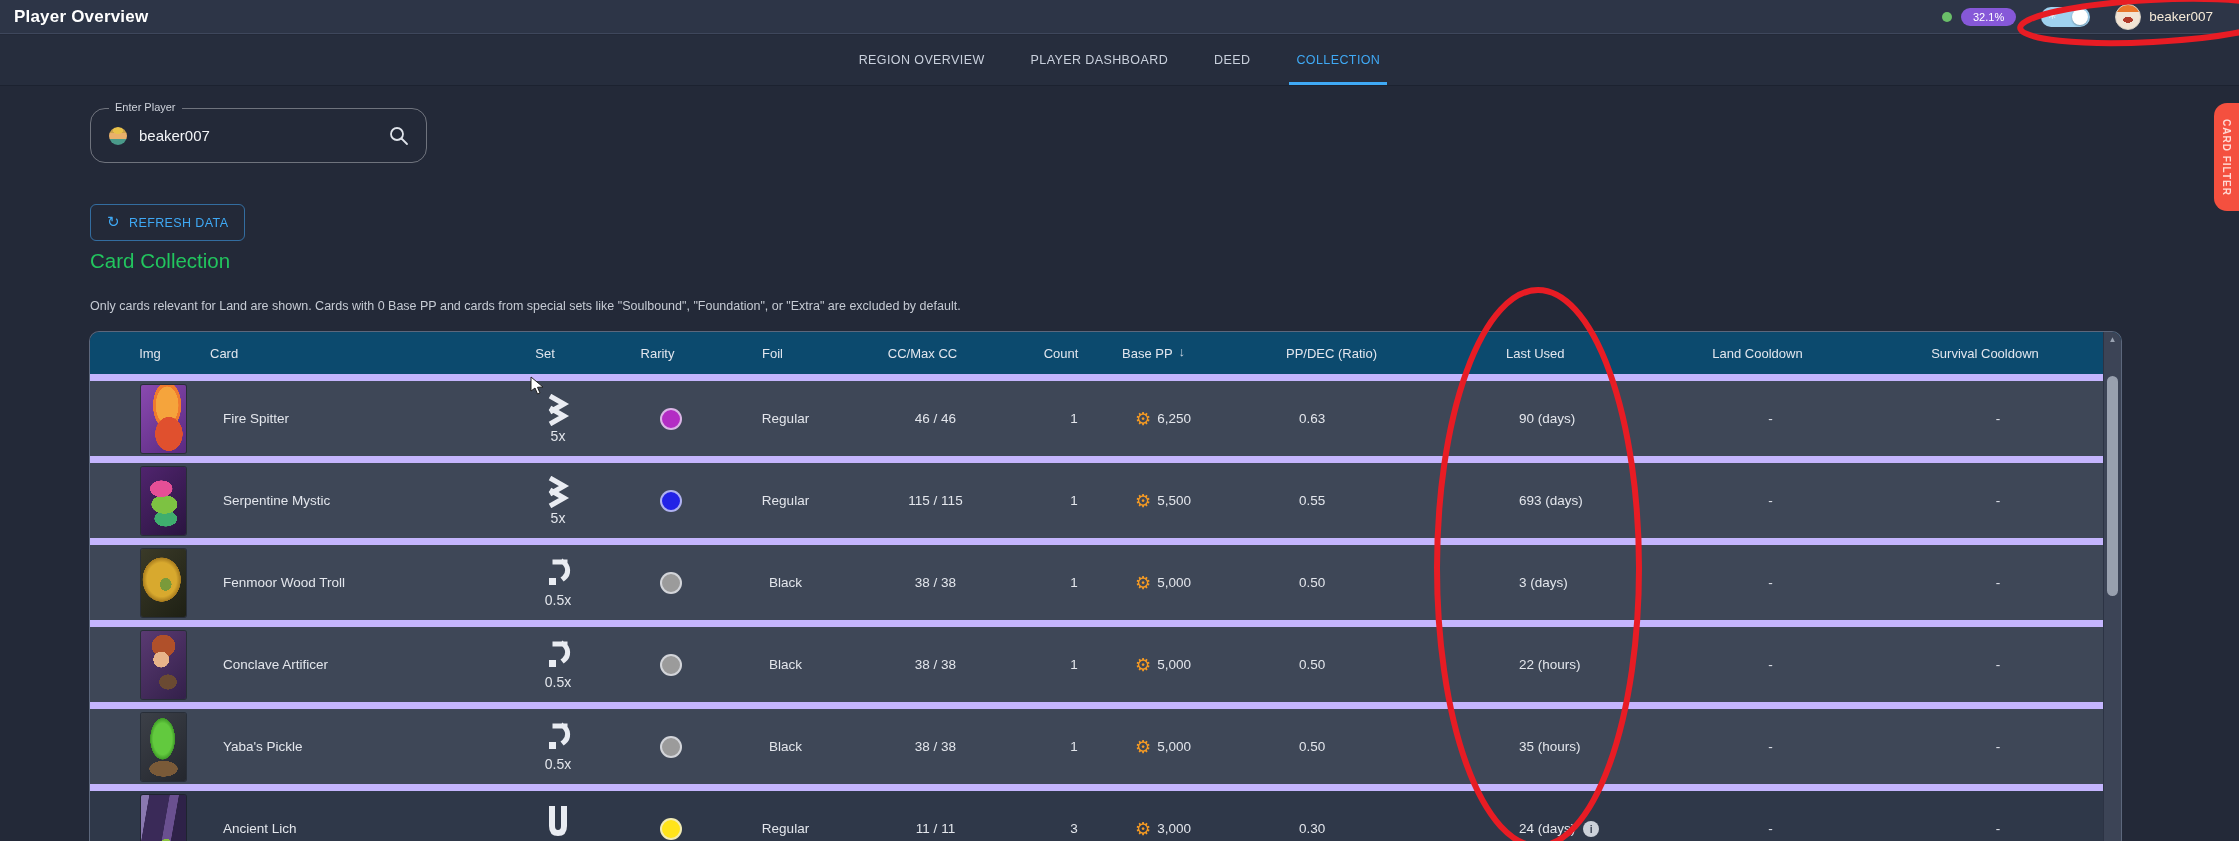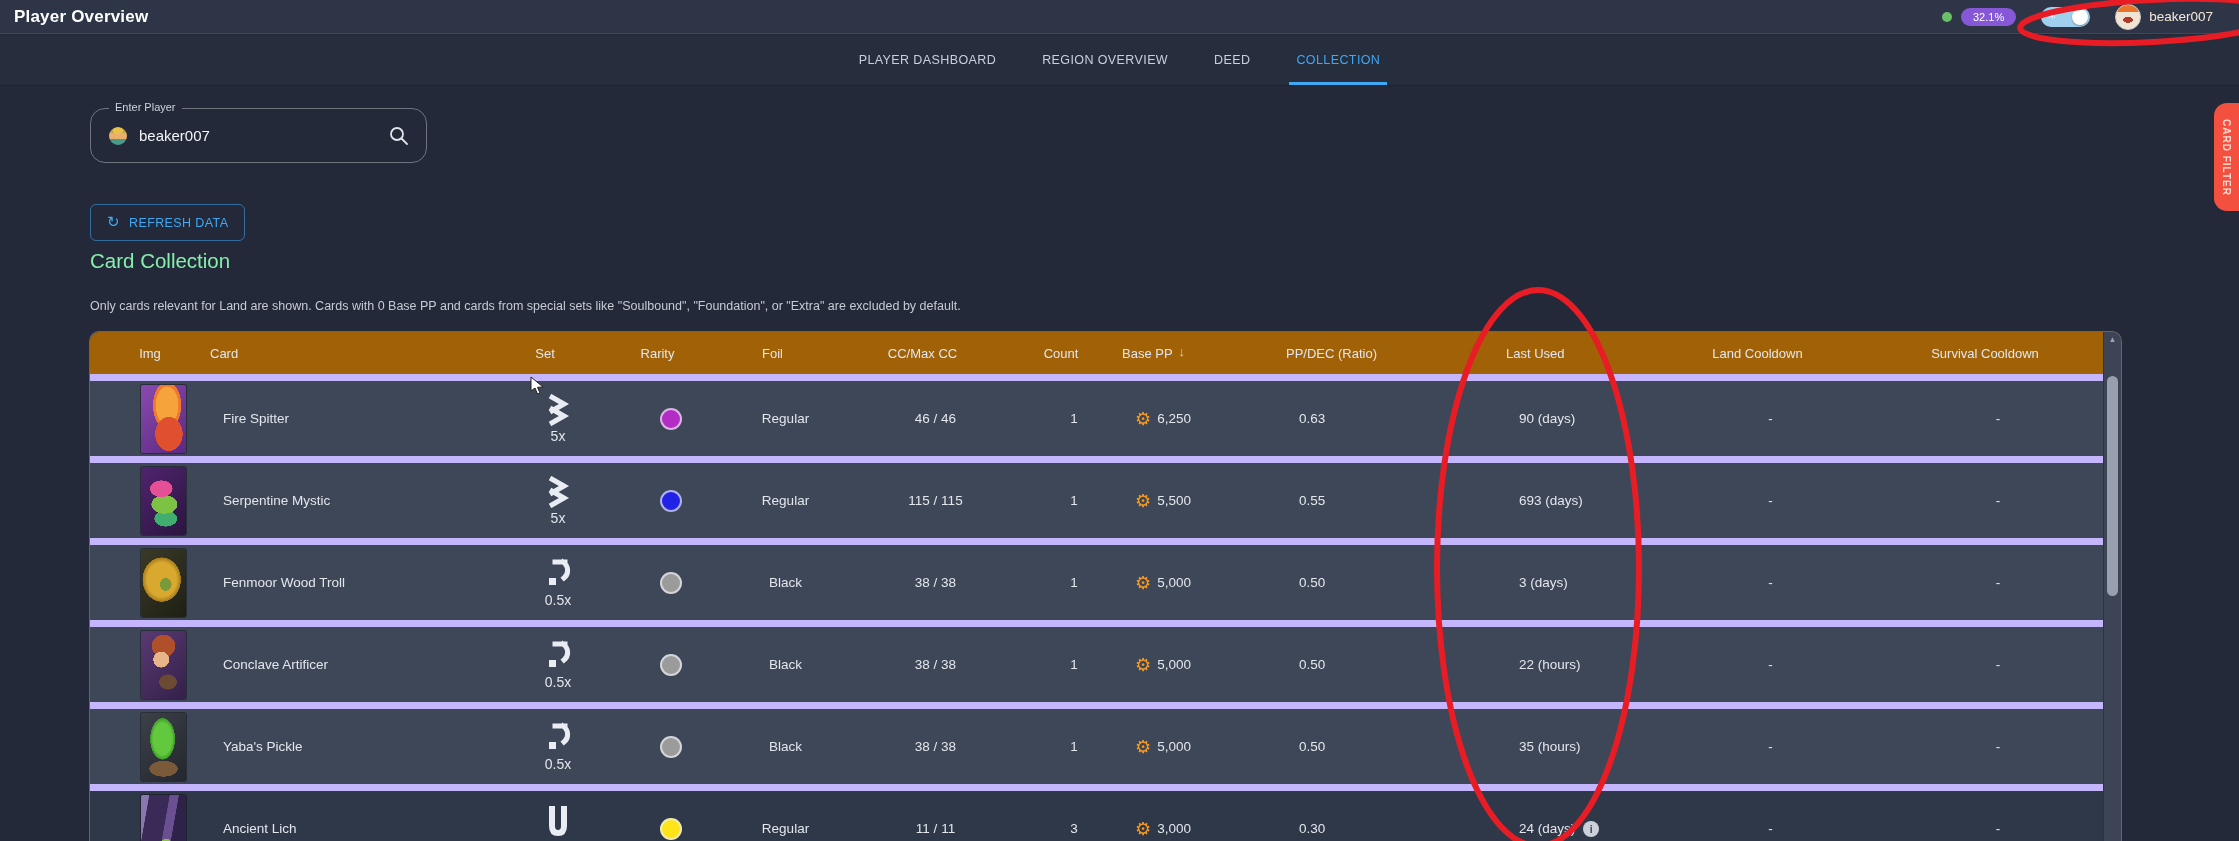"PLAYER DASHBOARD" div.tab { order: before "REGION OVERVIEW" -> after "REGION OVERVIEW" }
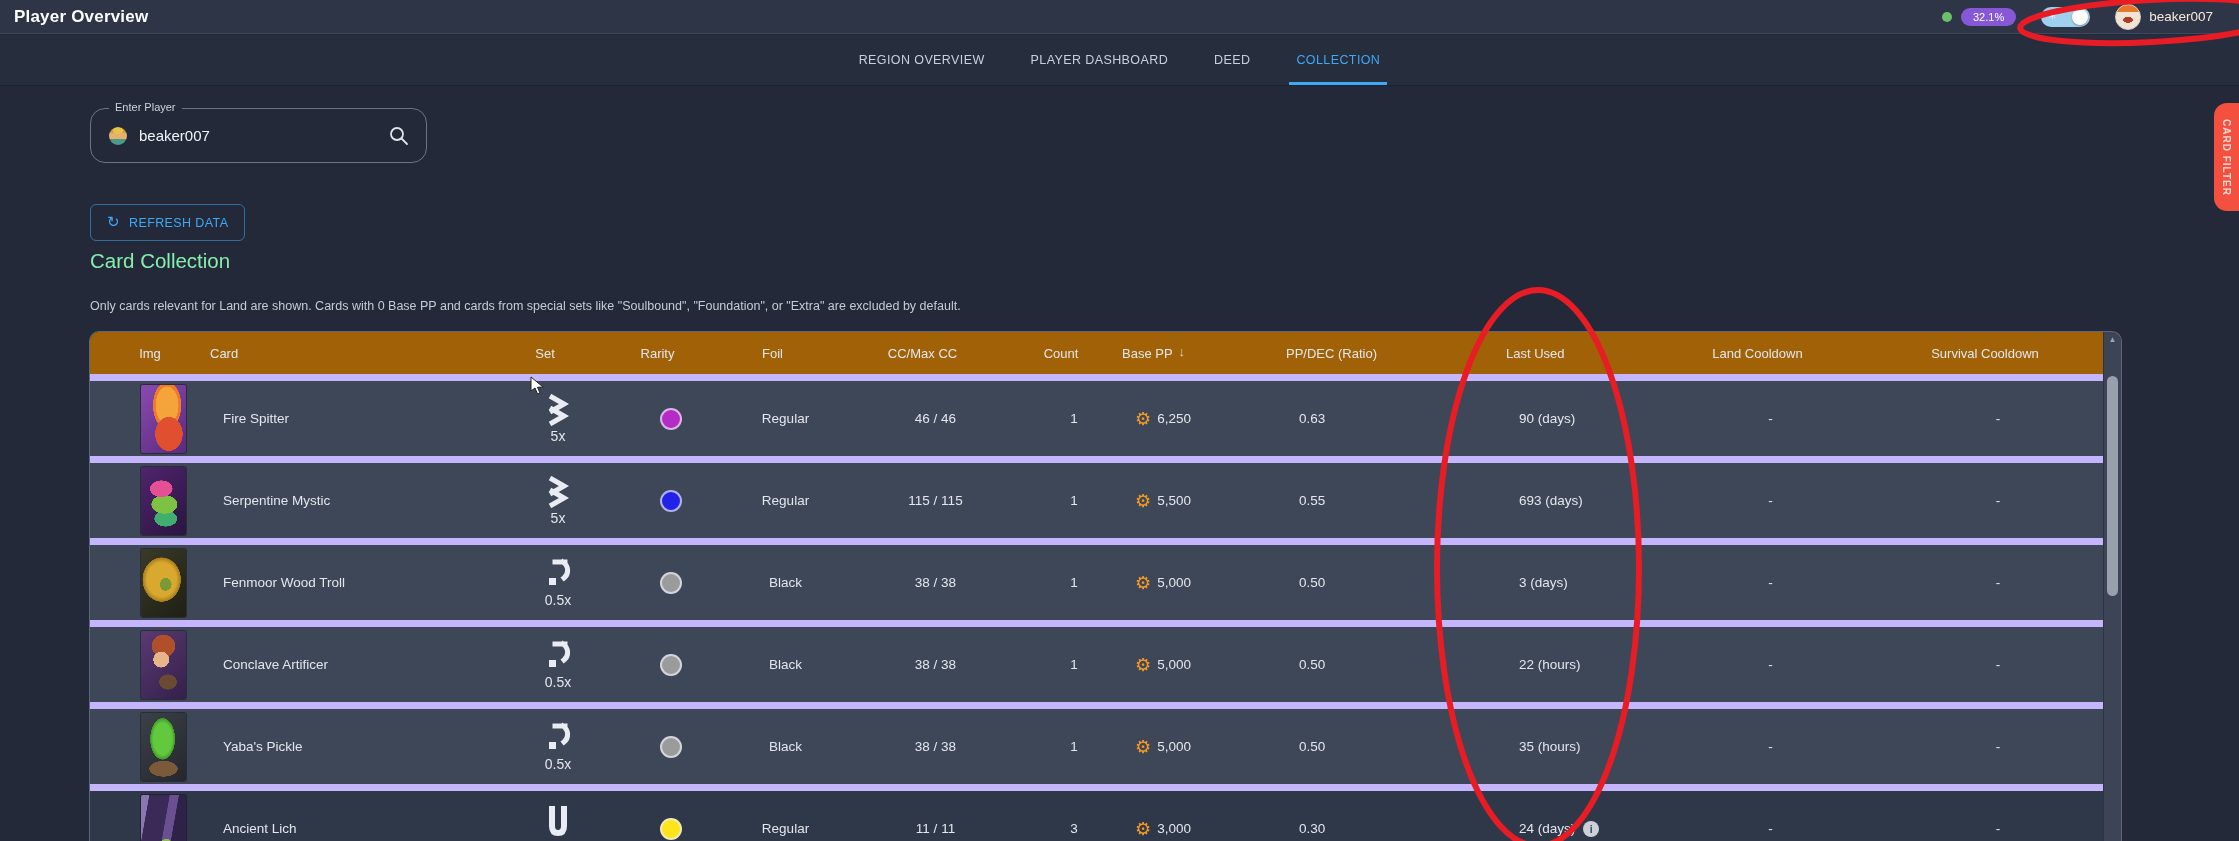"Card Collection" .section-title { color: #86efac -> #22c55e }
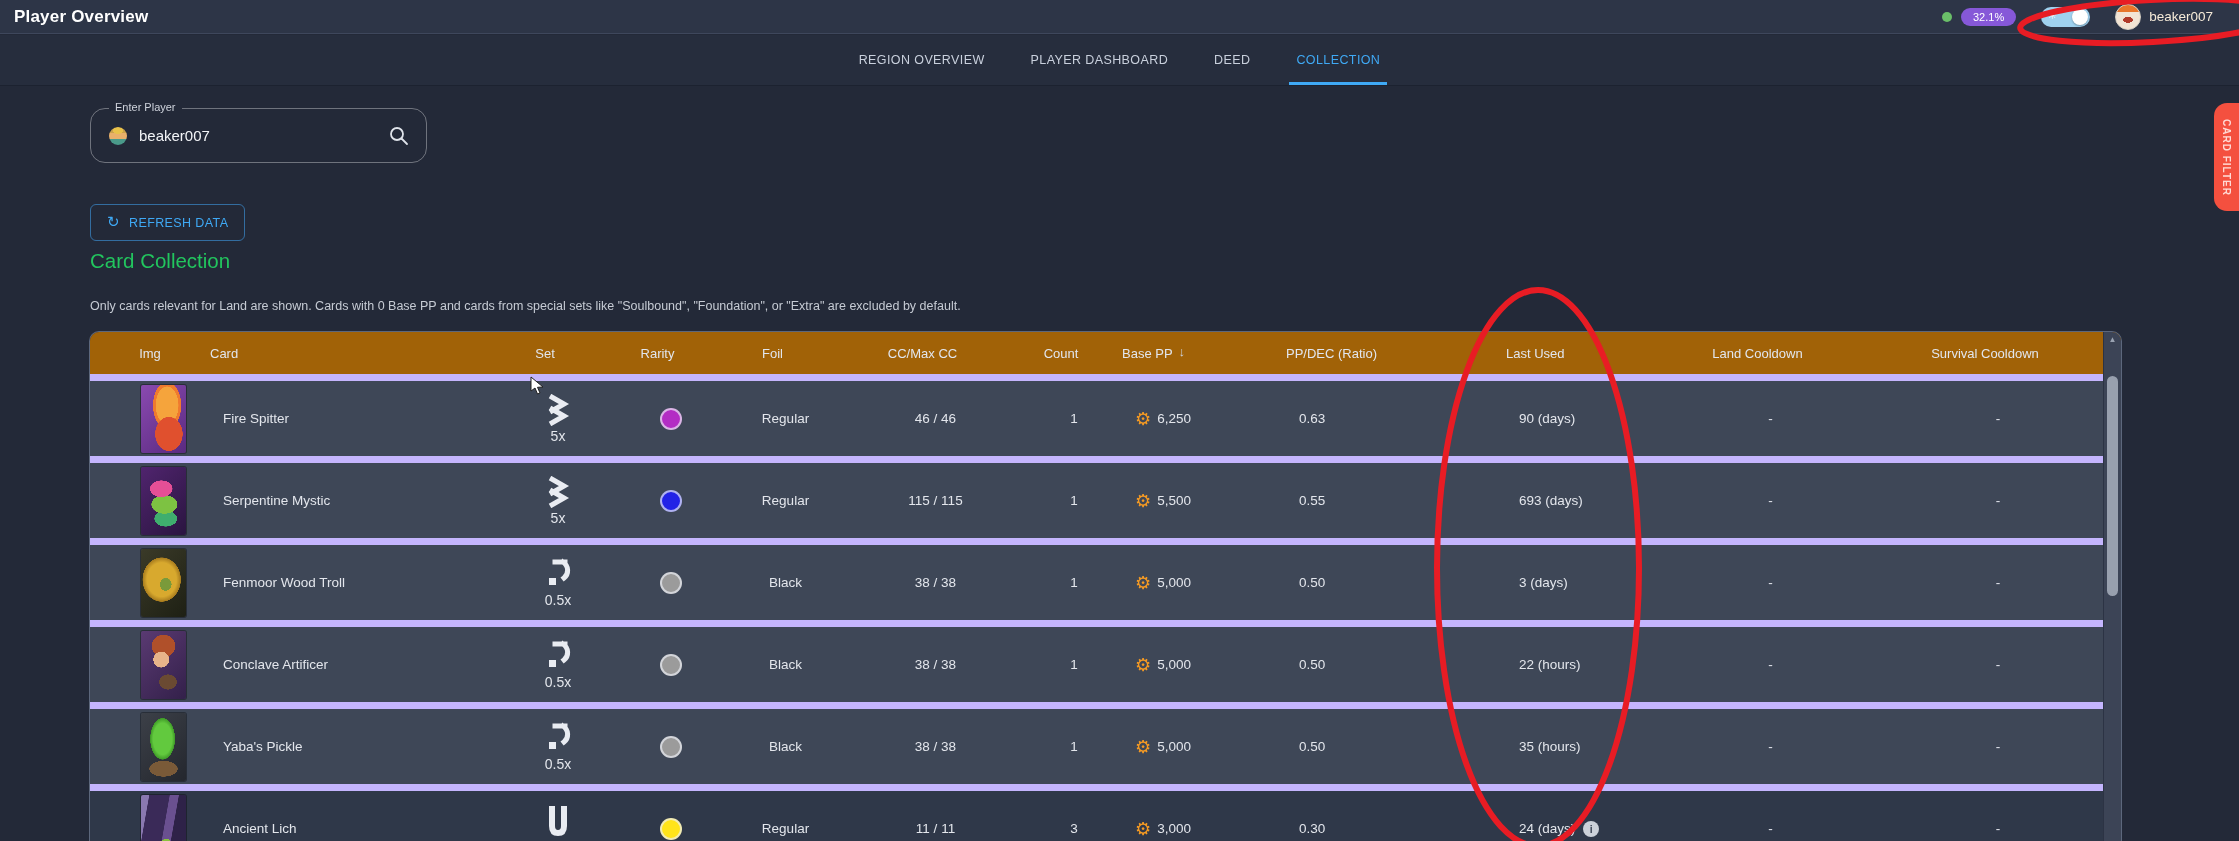"Img" .thead { background: #a16207 -> #0c4a6e }
